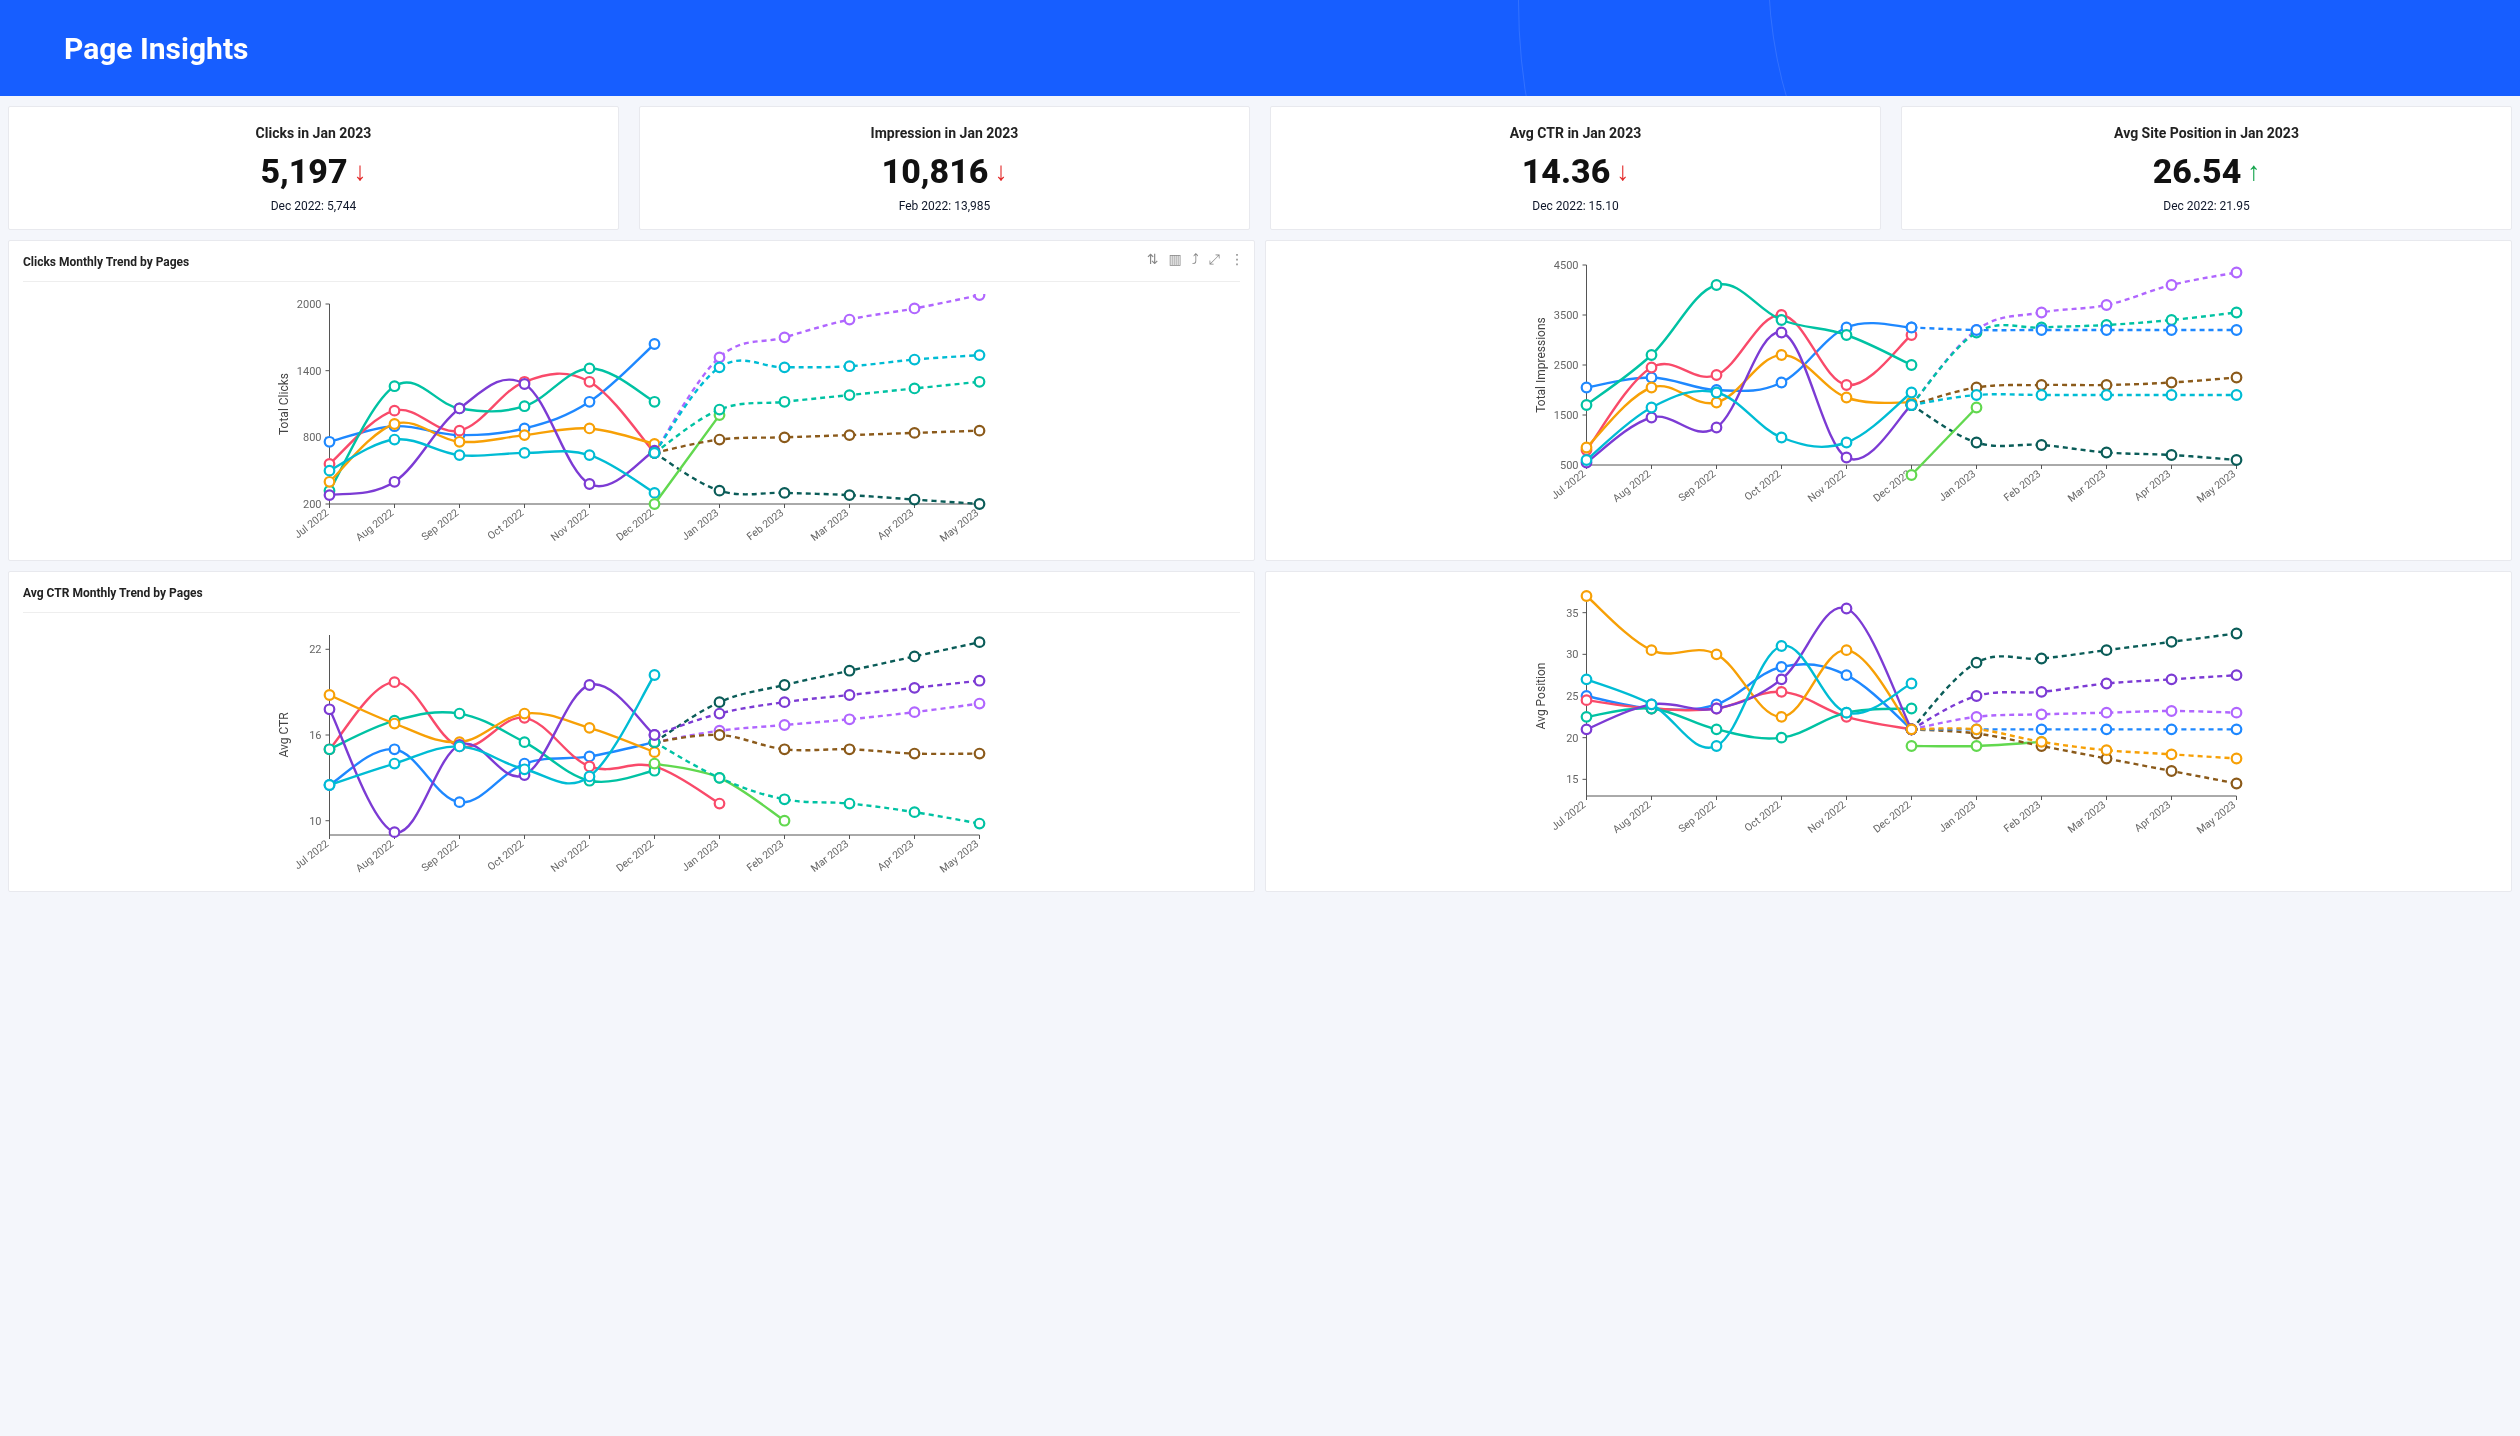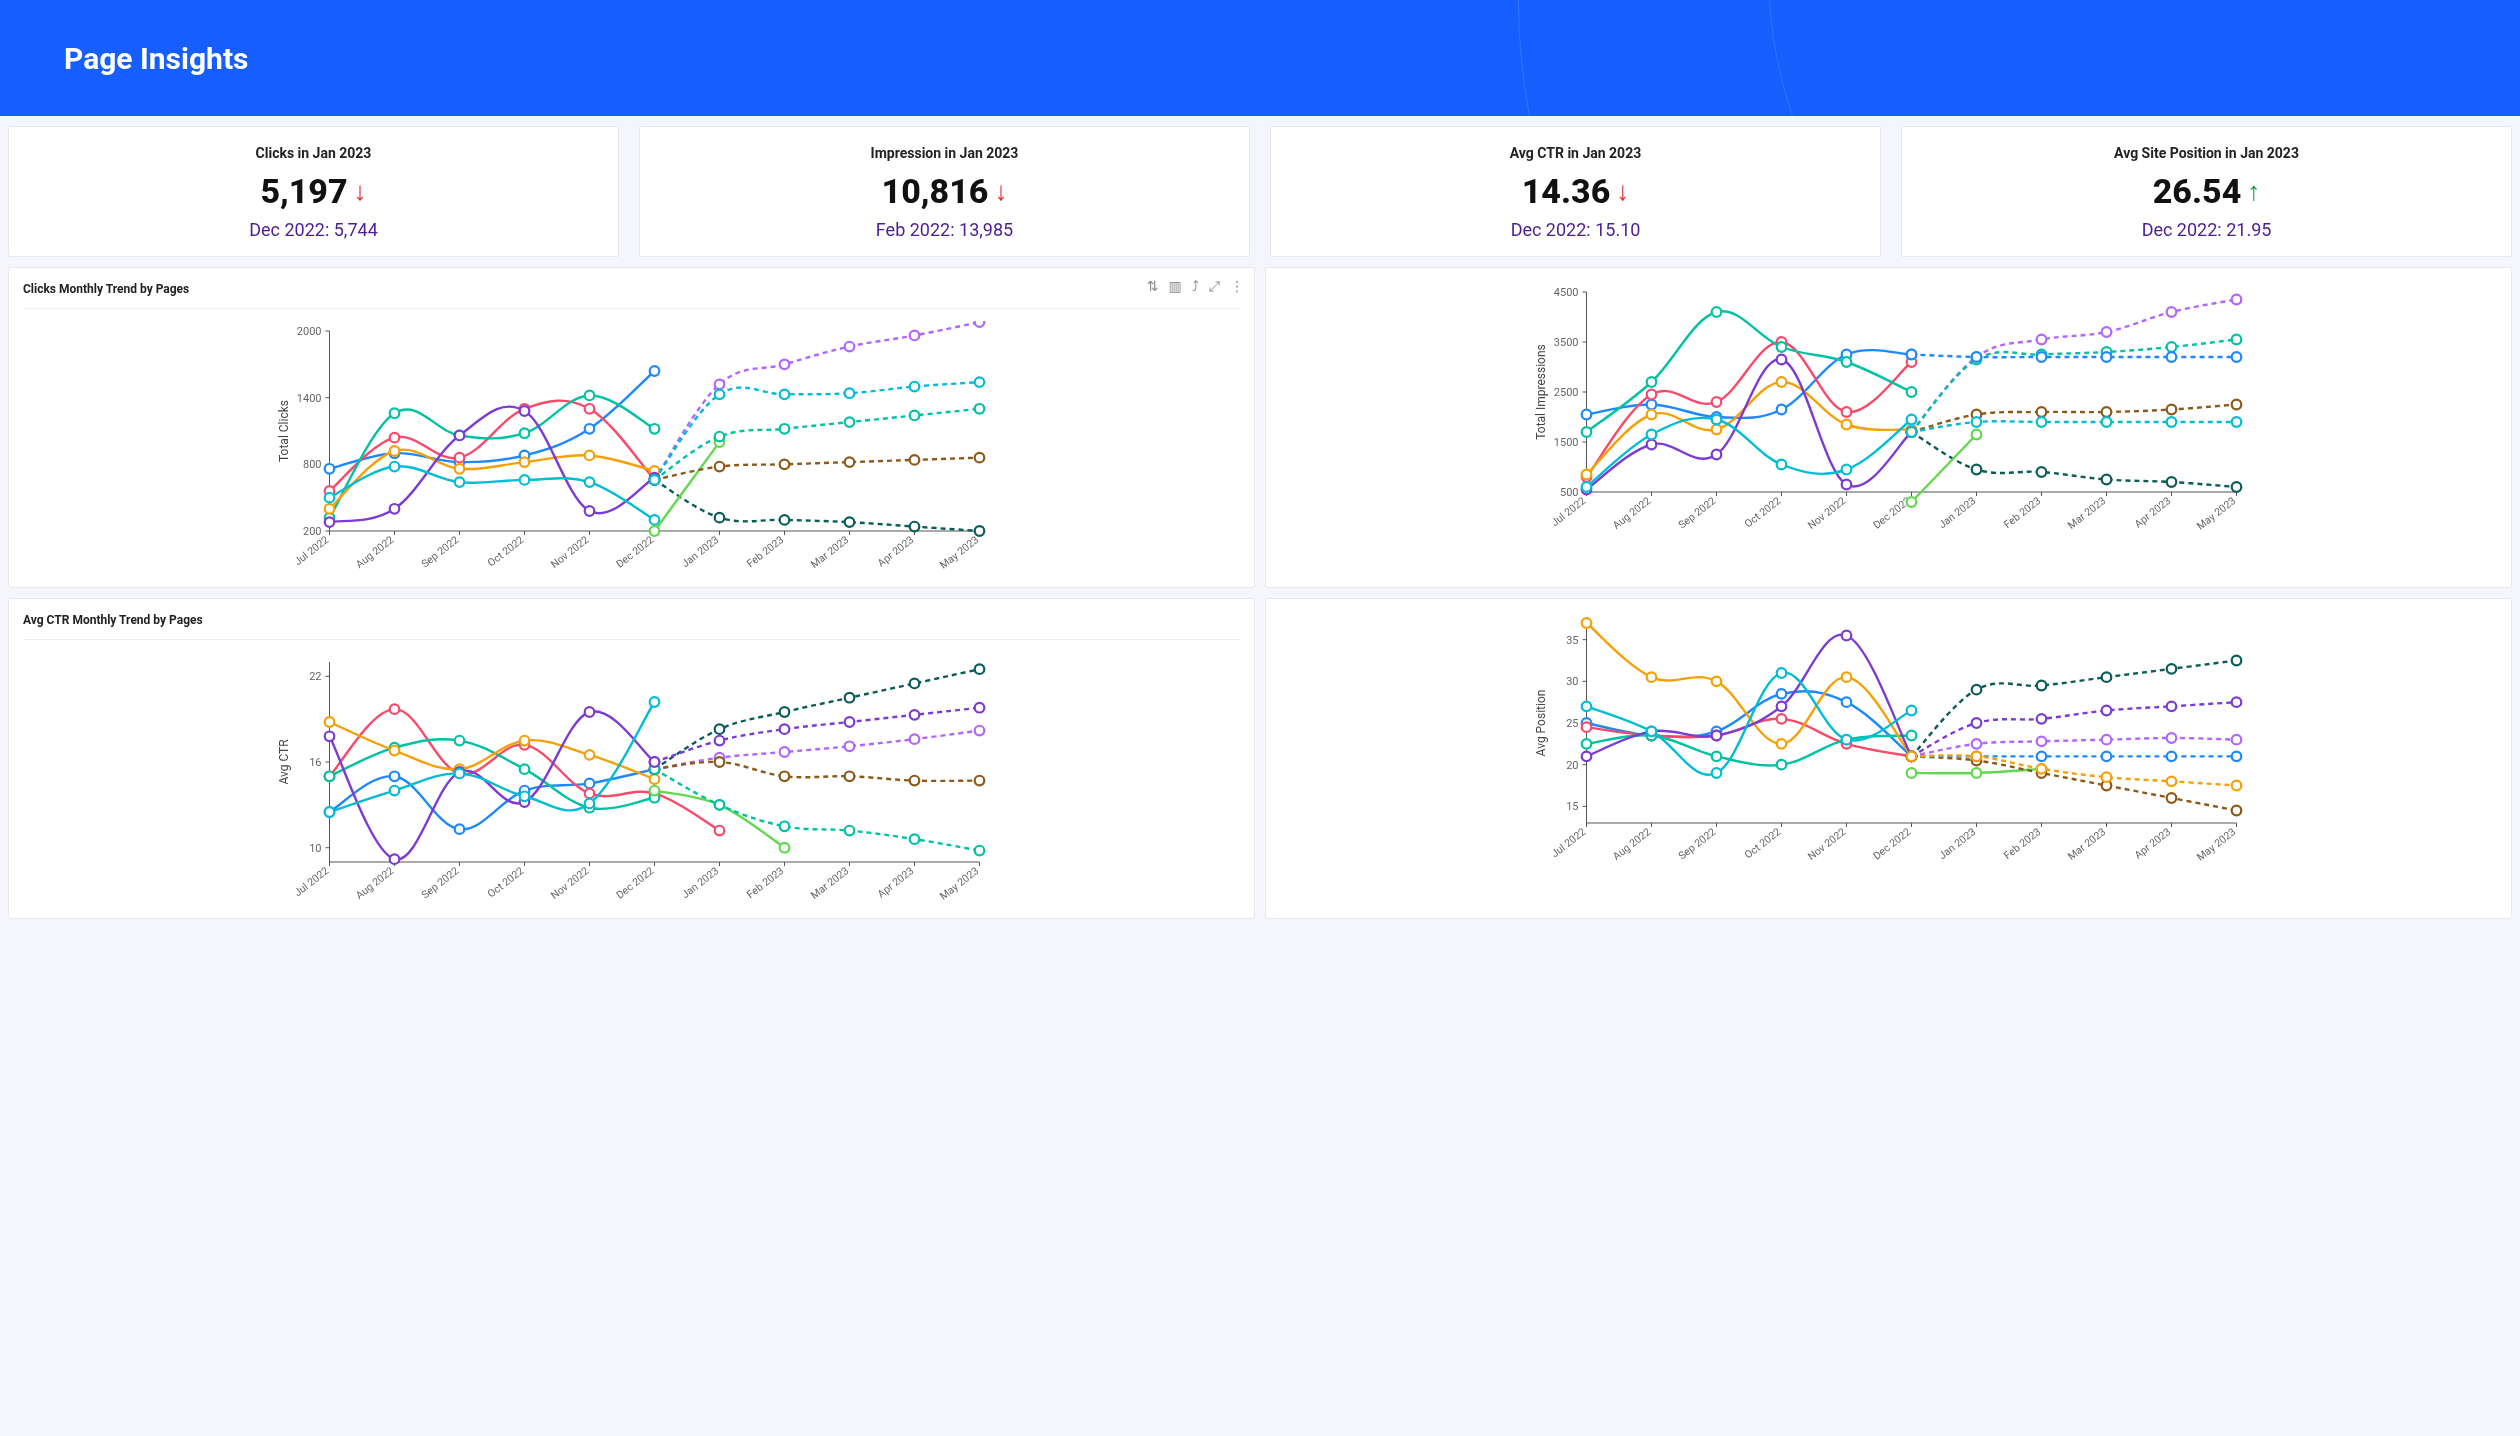"Page Insights" .header { height: 116px -> 96px }
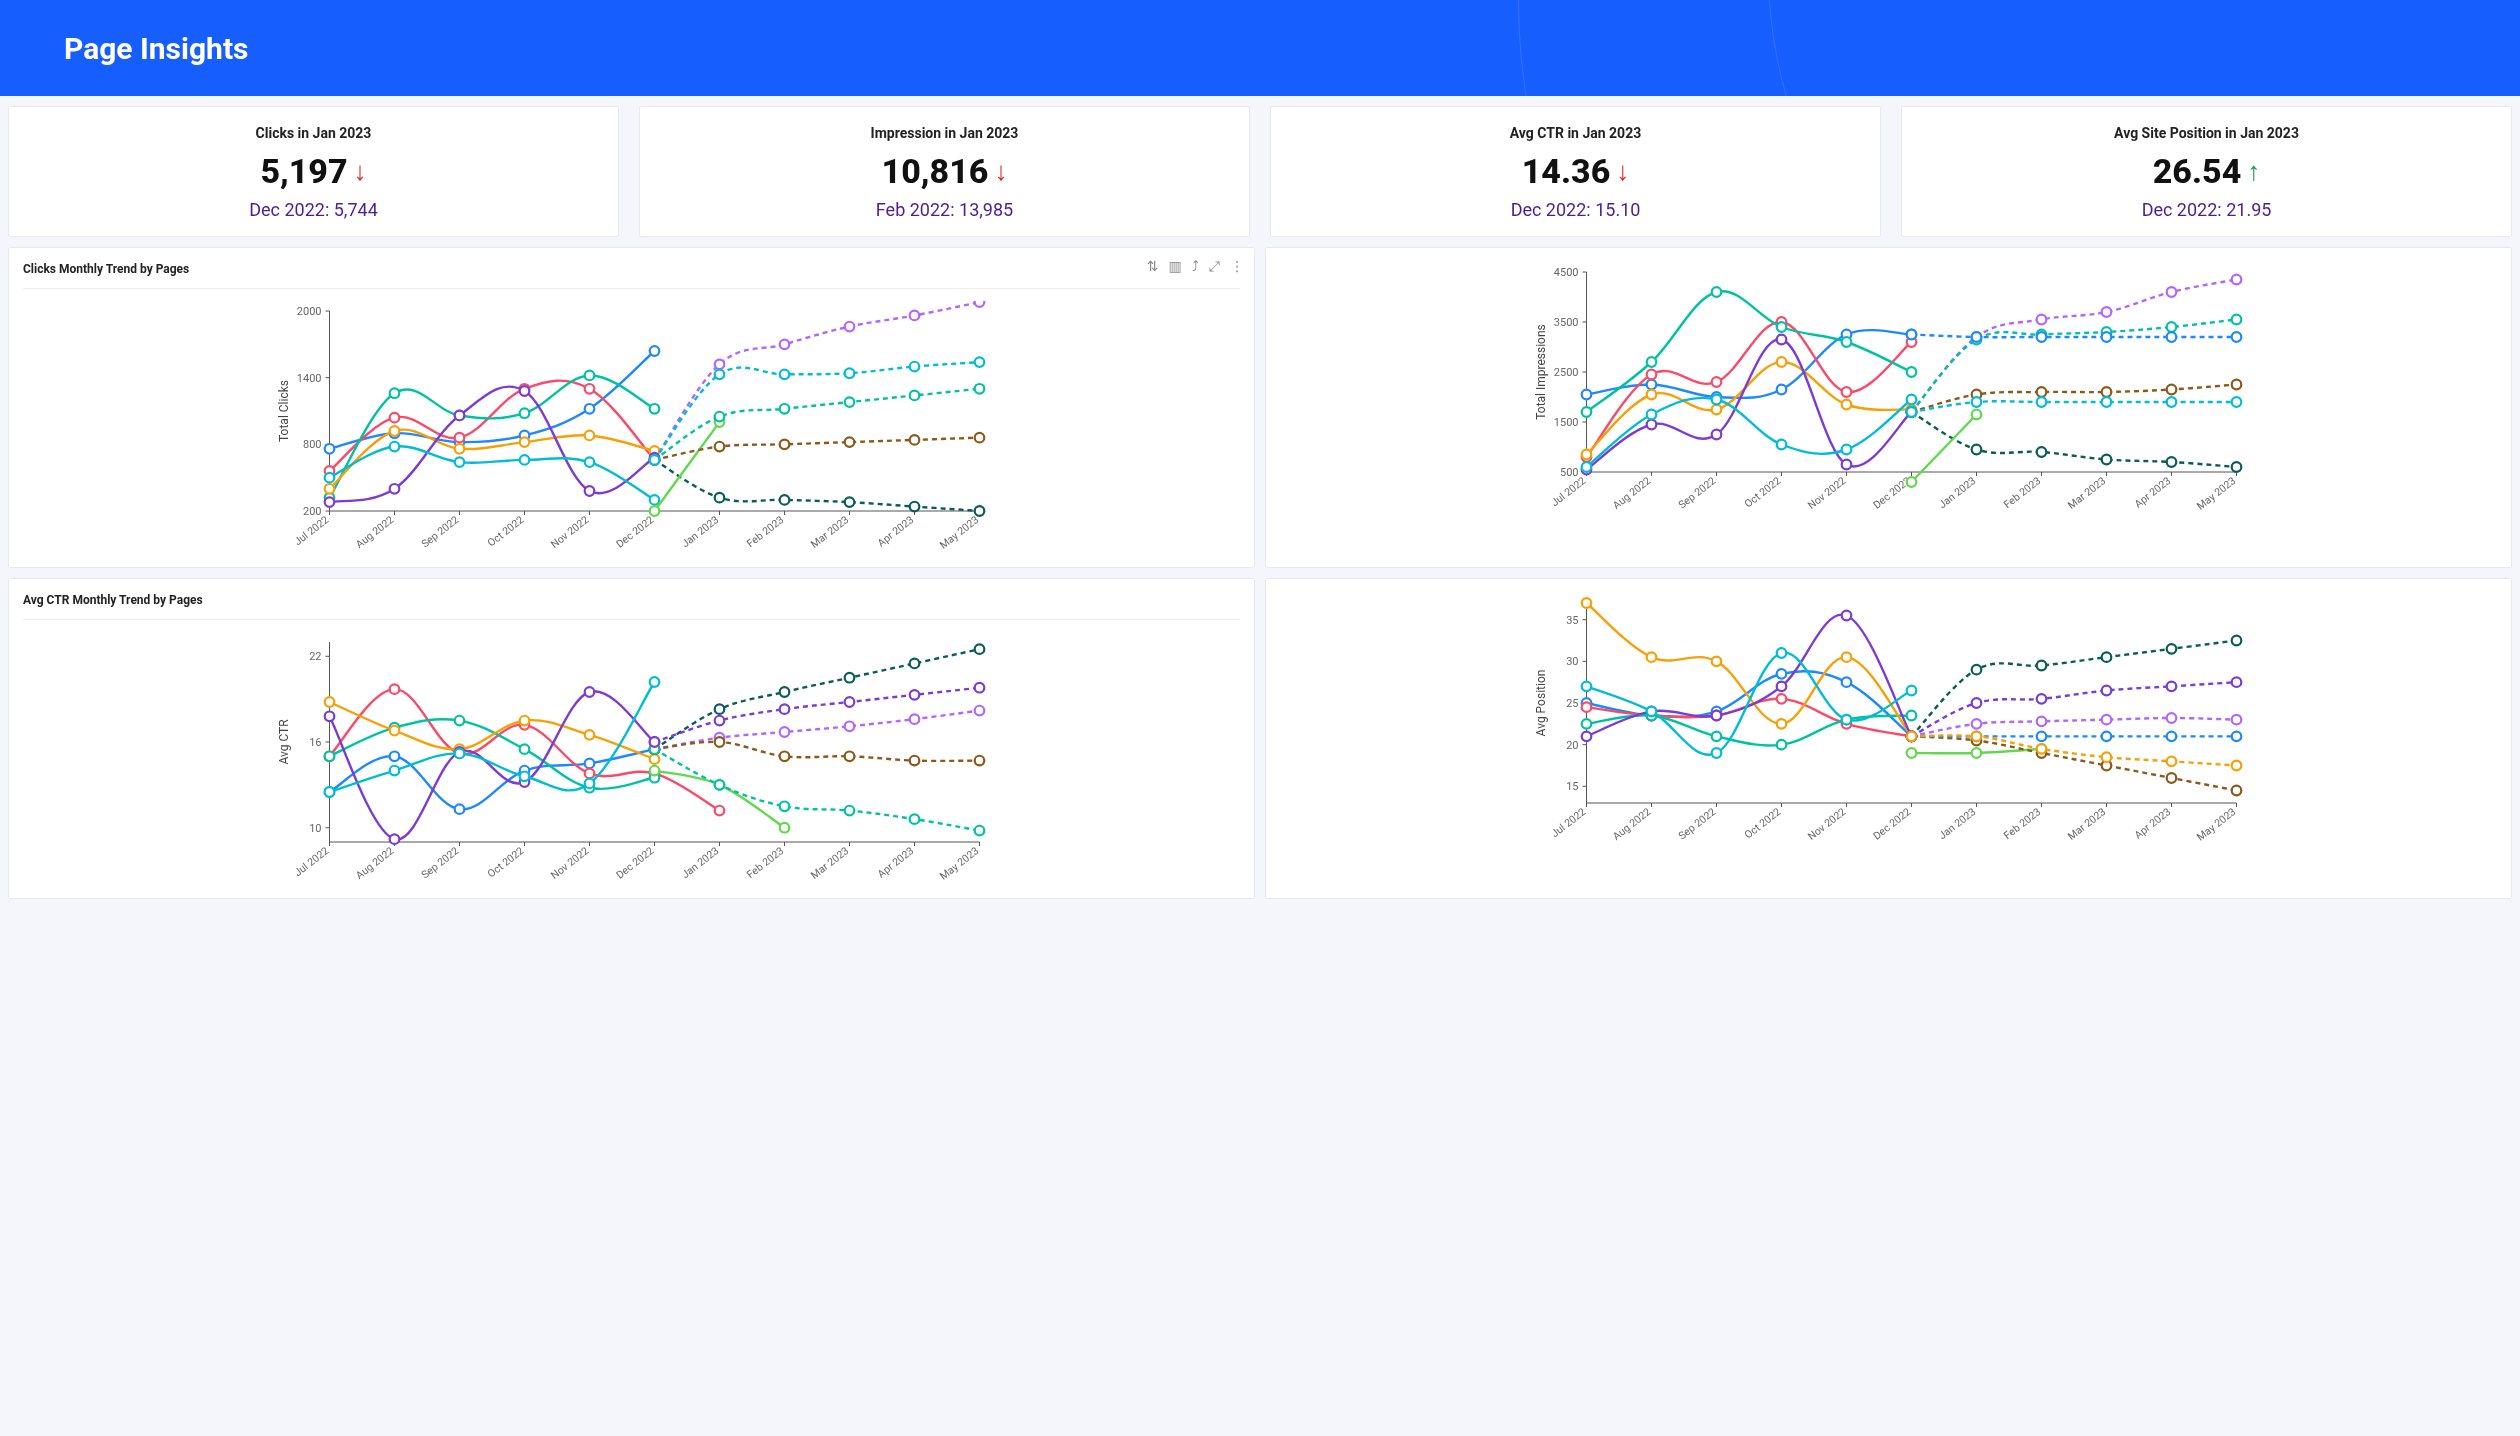"Dec 2022: 5,744" .kpi-prev { color: #4c1d95 -> #0f172a; font-size: 18px -> 12px }
